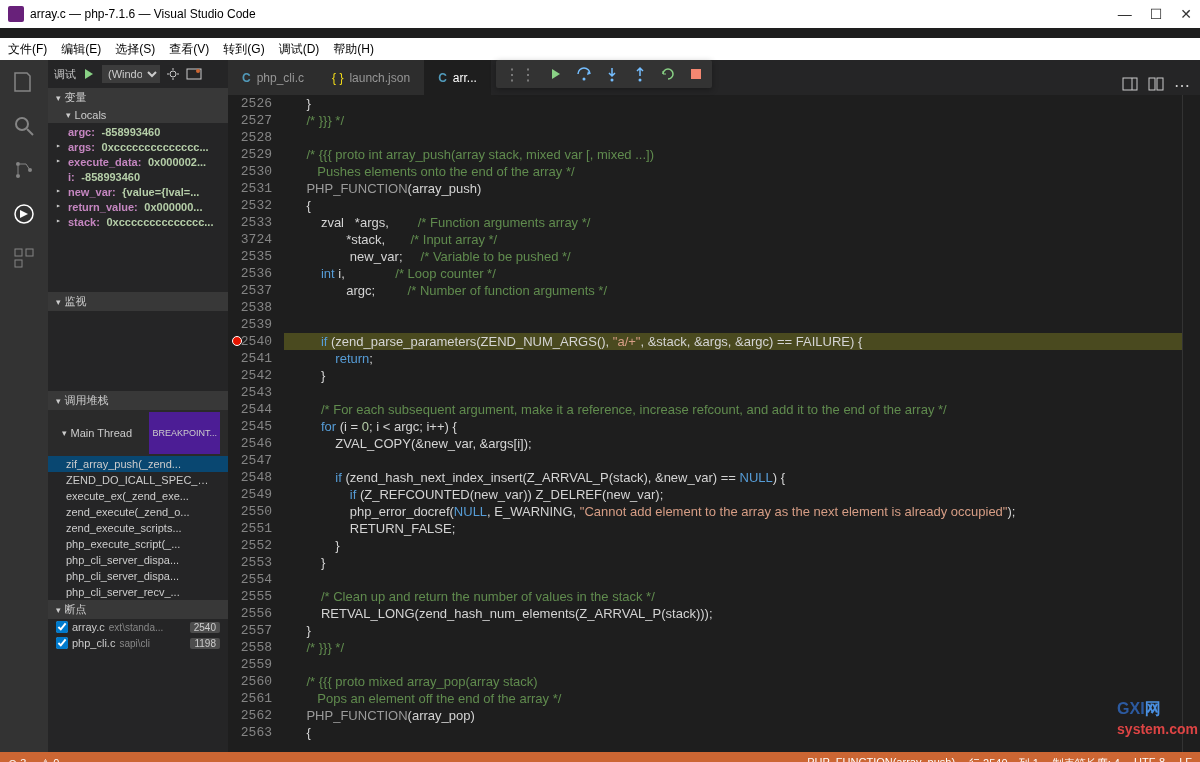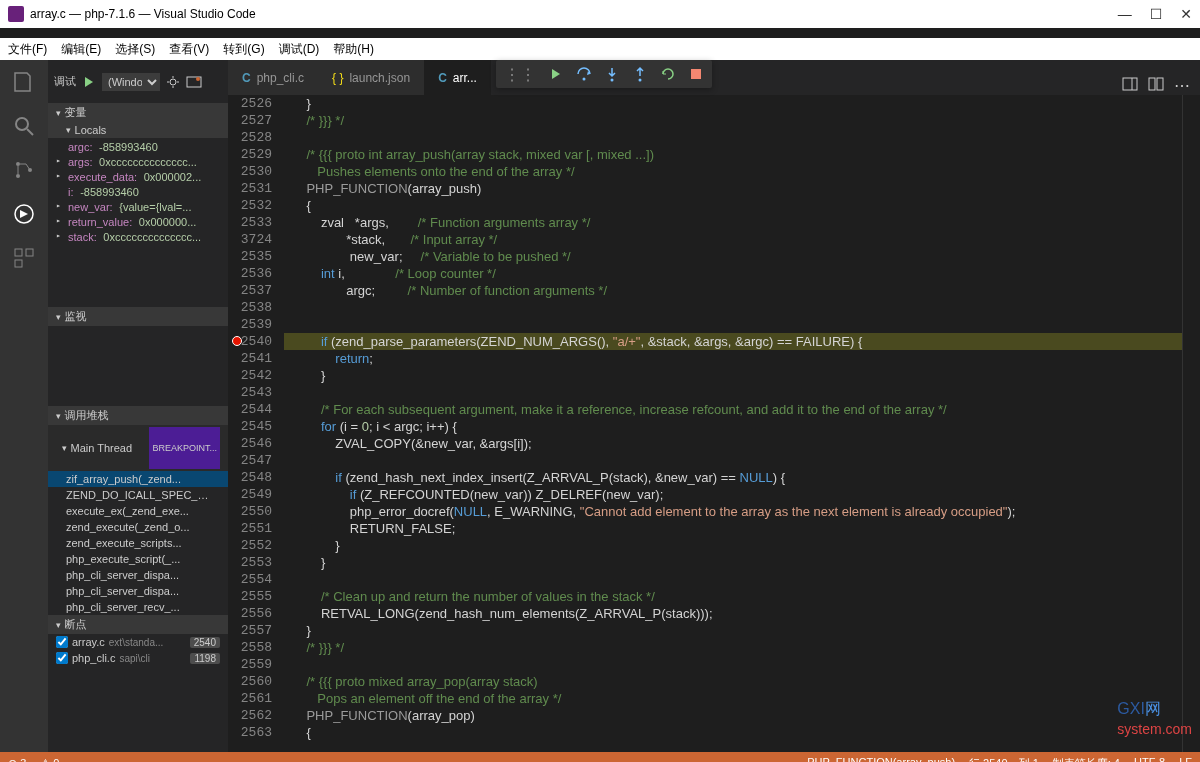"调试" .debug-toolbar { height: 43px -> 28px }
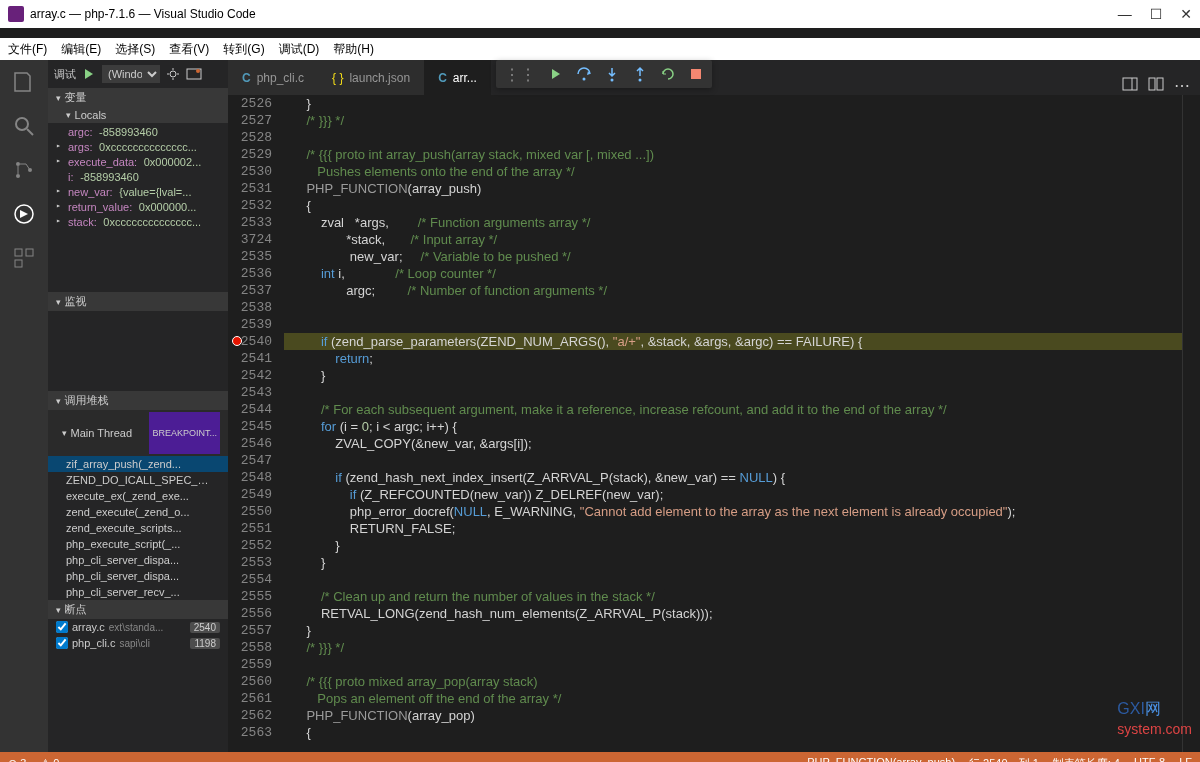"argc: -858993460" .var-list { font-weight: none -> bold }
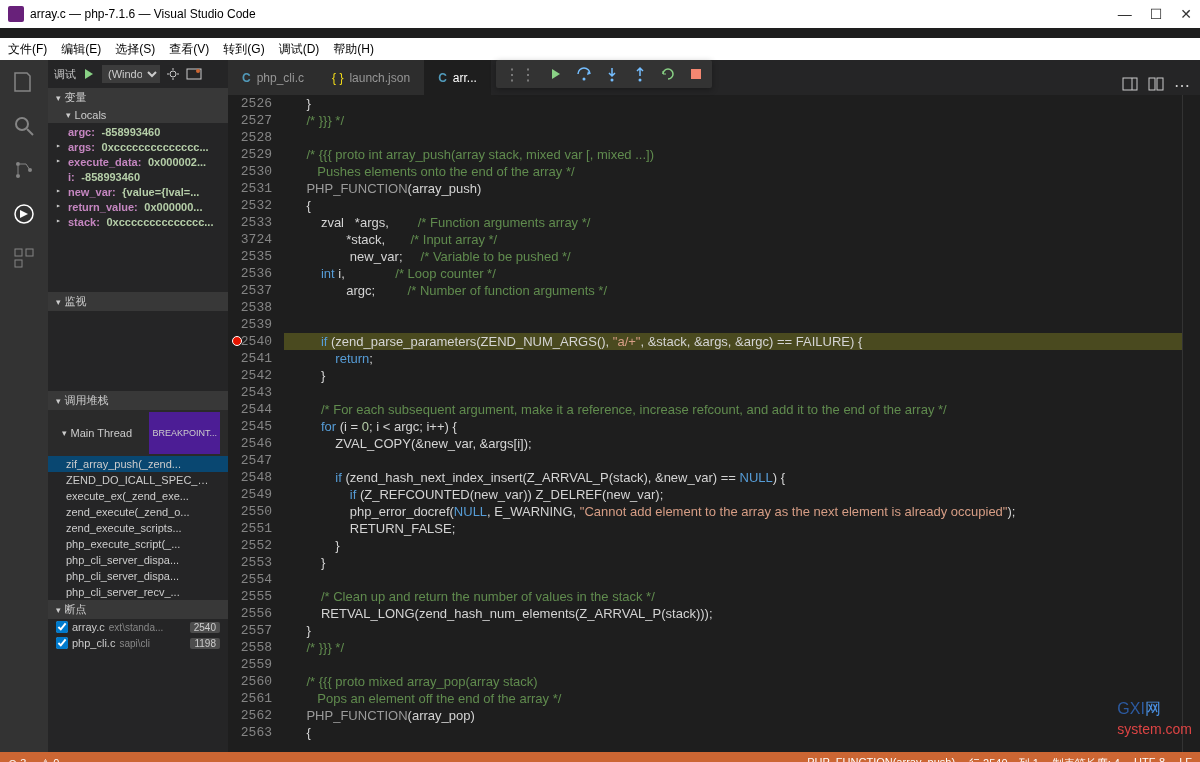"GXI网" .watermark { font-weight: normal -> bold; right: 8px -> 2px }
